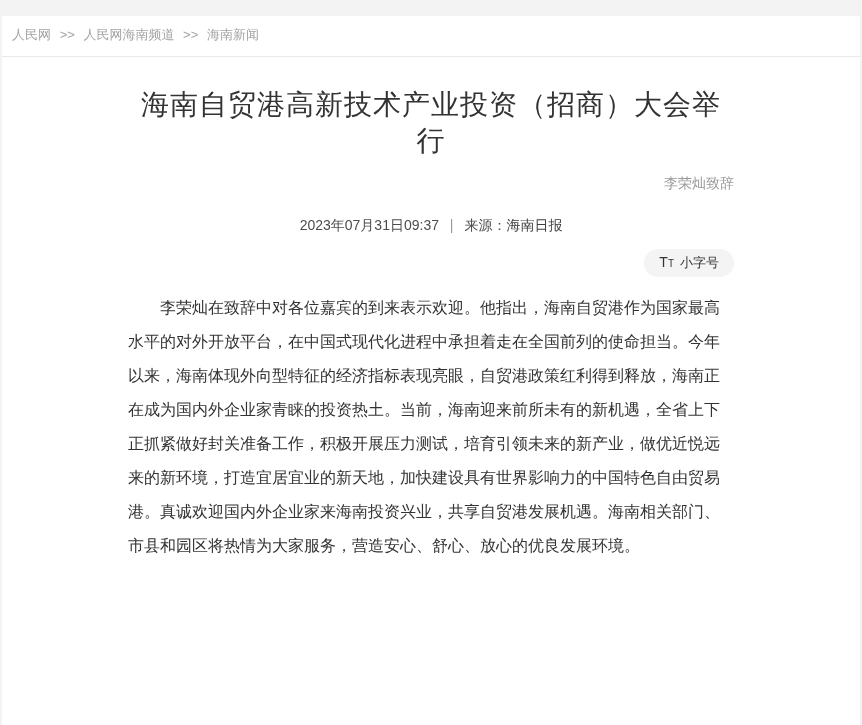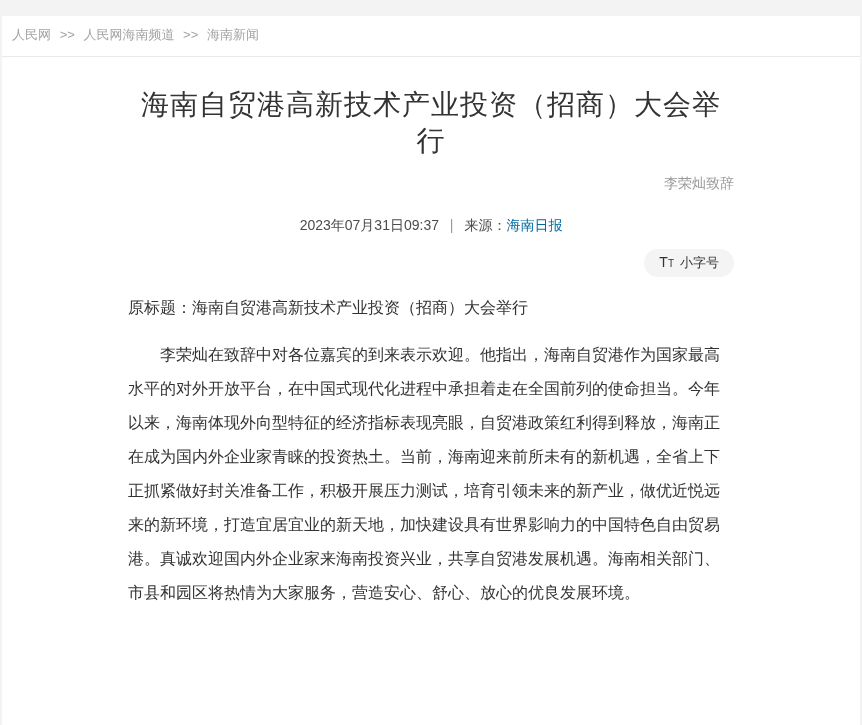"海南日报" .meta a { color: #0369a1 -> #404040 }
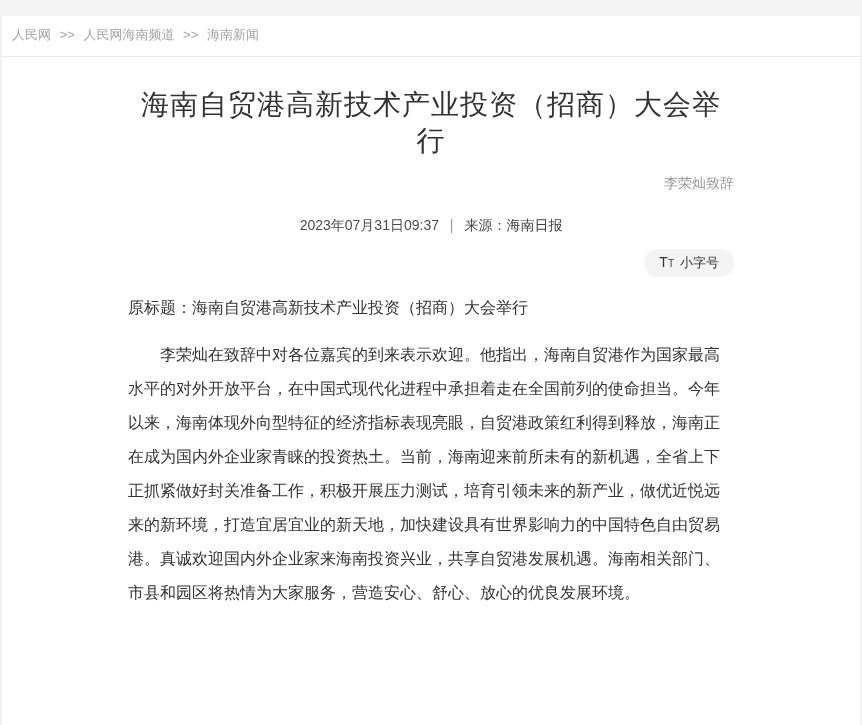"原标题：海南自贸港高新技术产业投资（招商）大会举行" p.orig-title { html: <p> <span>原标题：</span><span>海南自贸港高新技术产业投资（招商）大会举行</span> </p> -> none }
